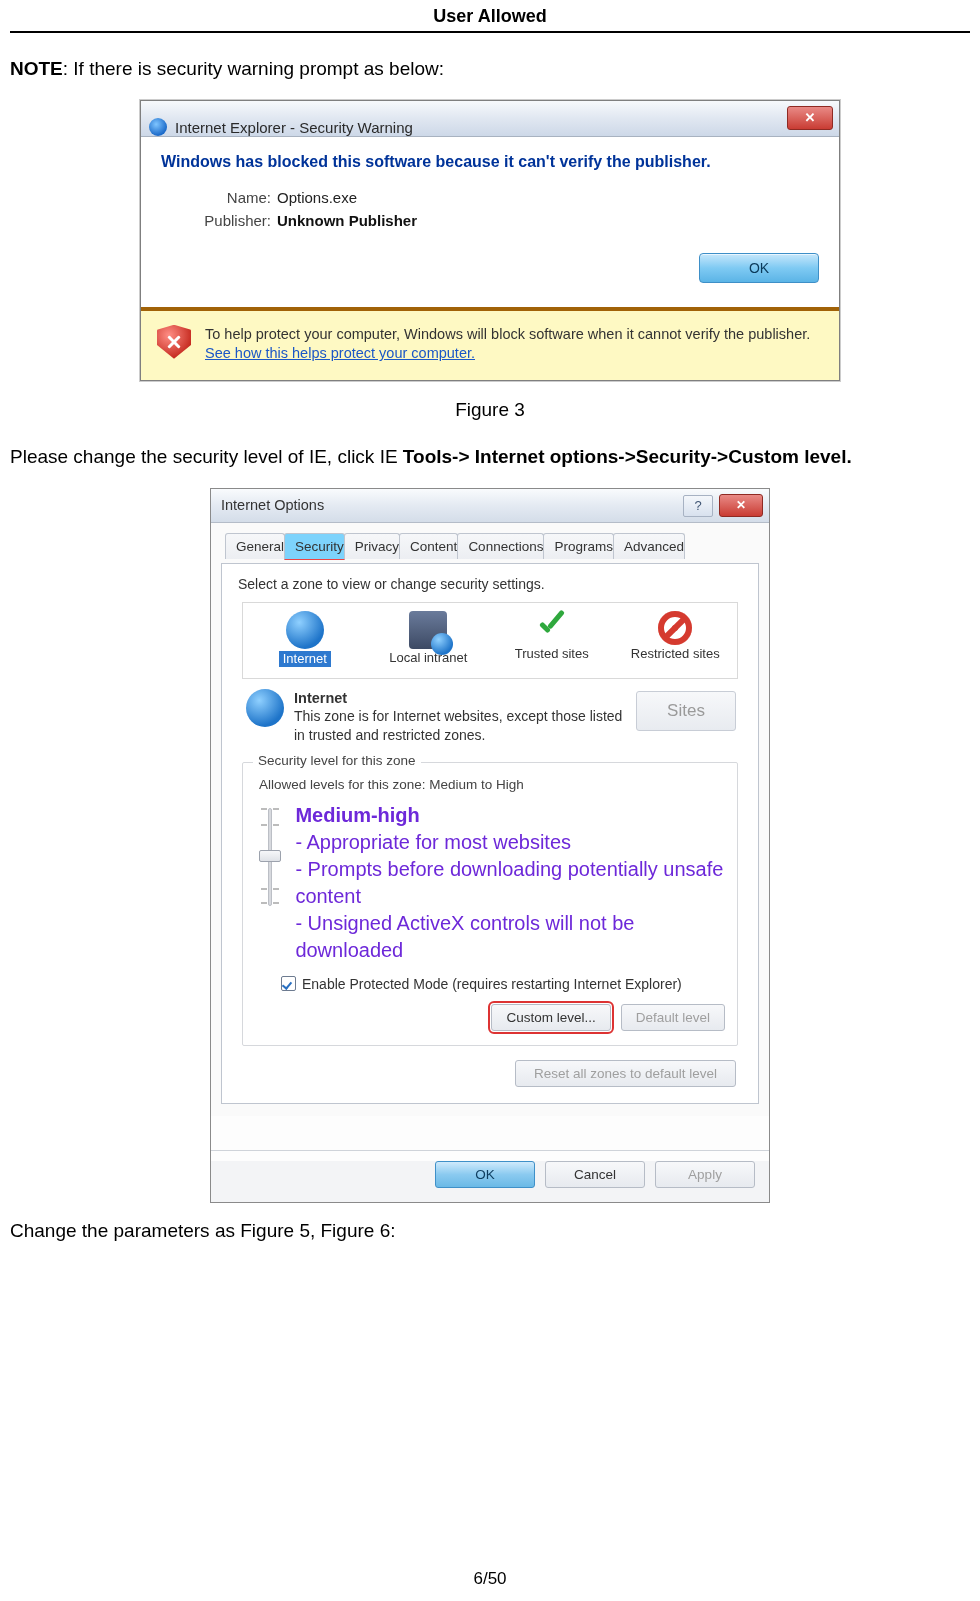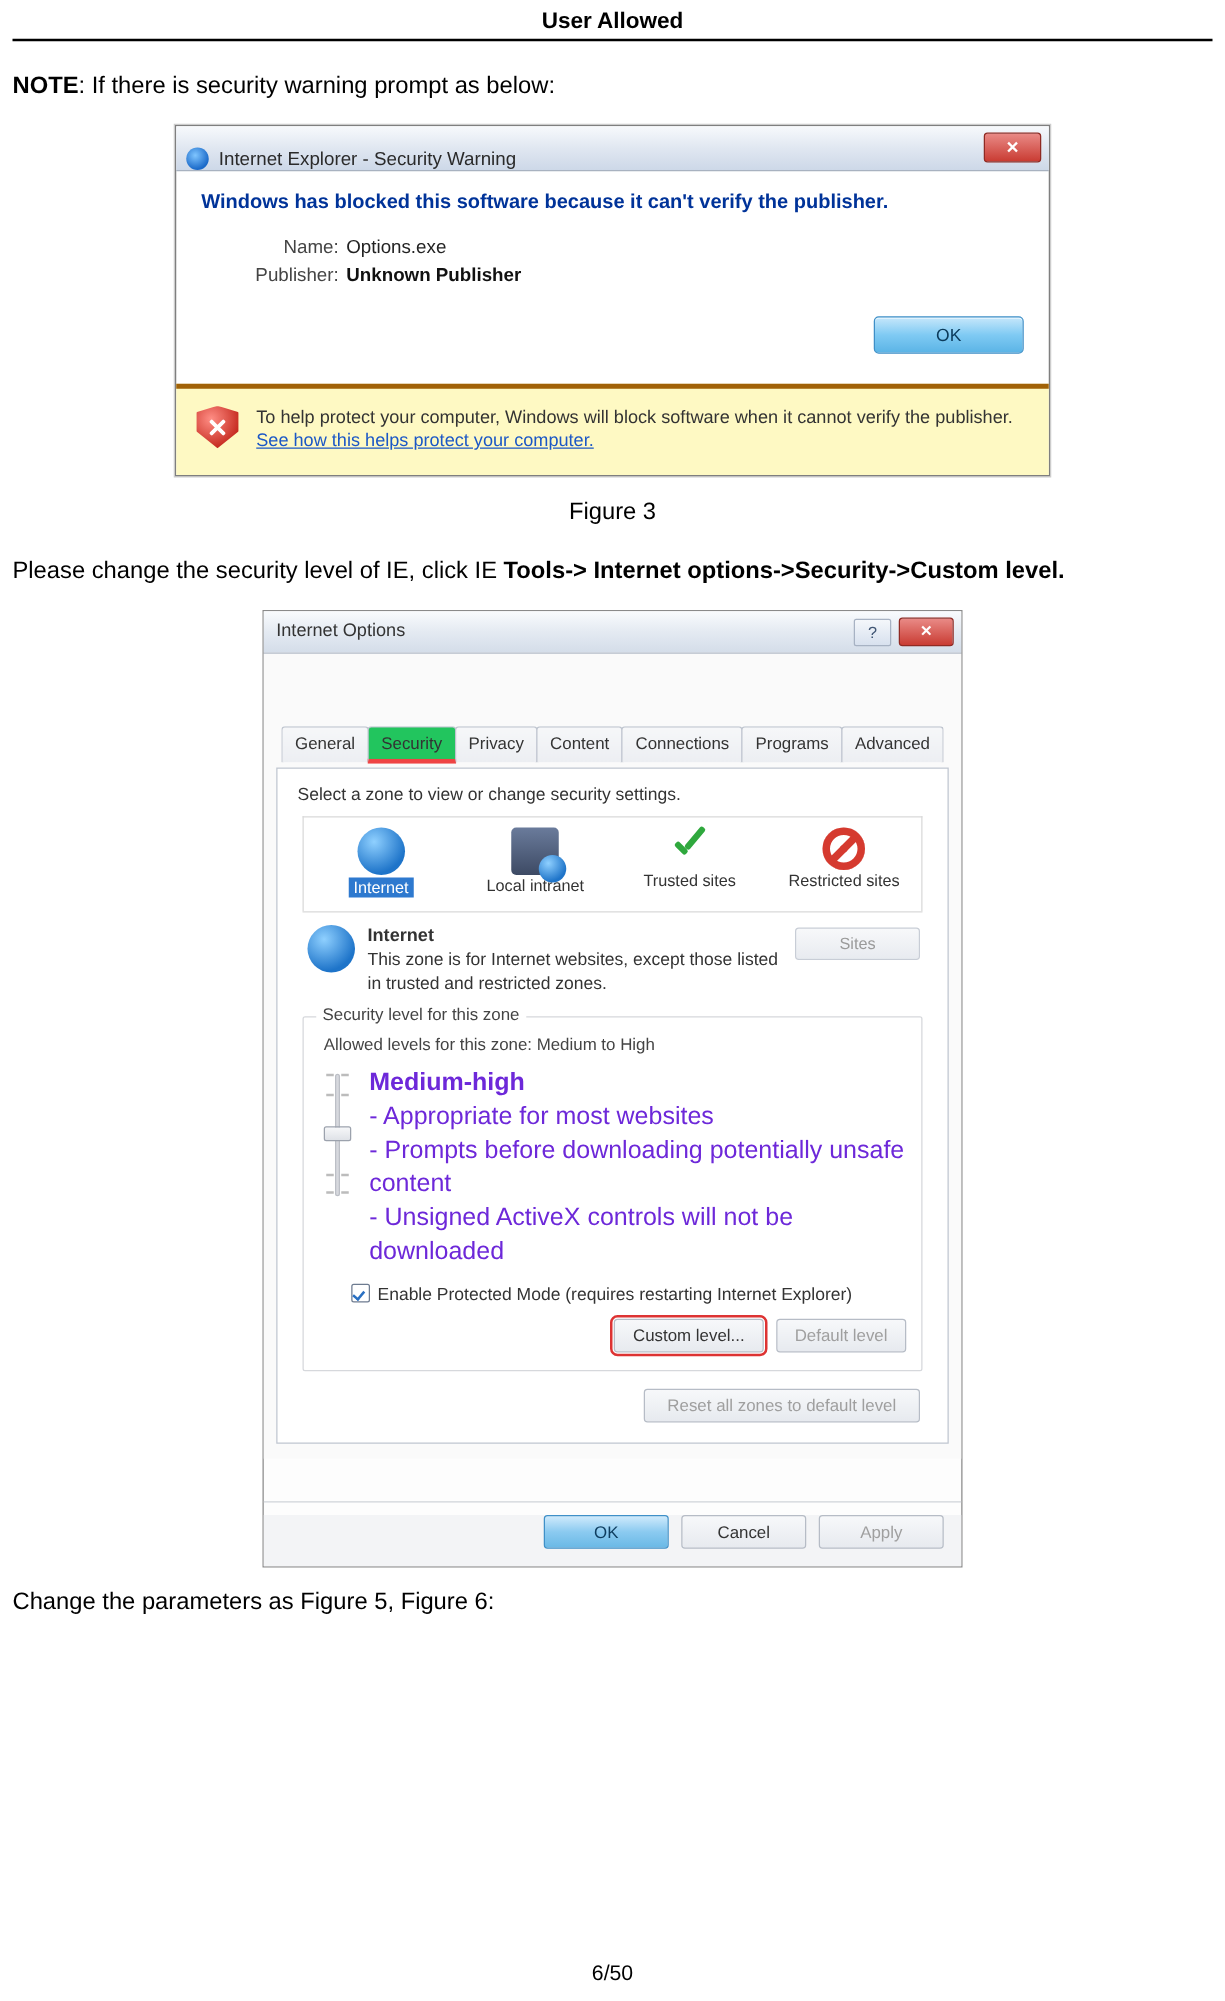"General" .tab { margin-top: 48px -> none; padding: 5px 10px 5px 10px -> 5px 0 5px 10px }
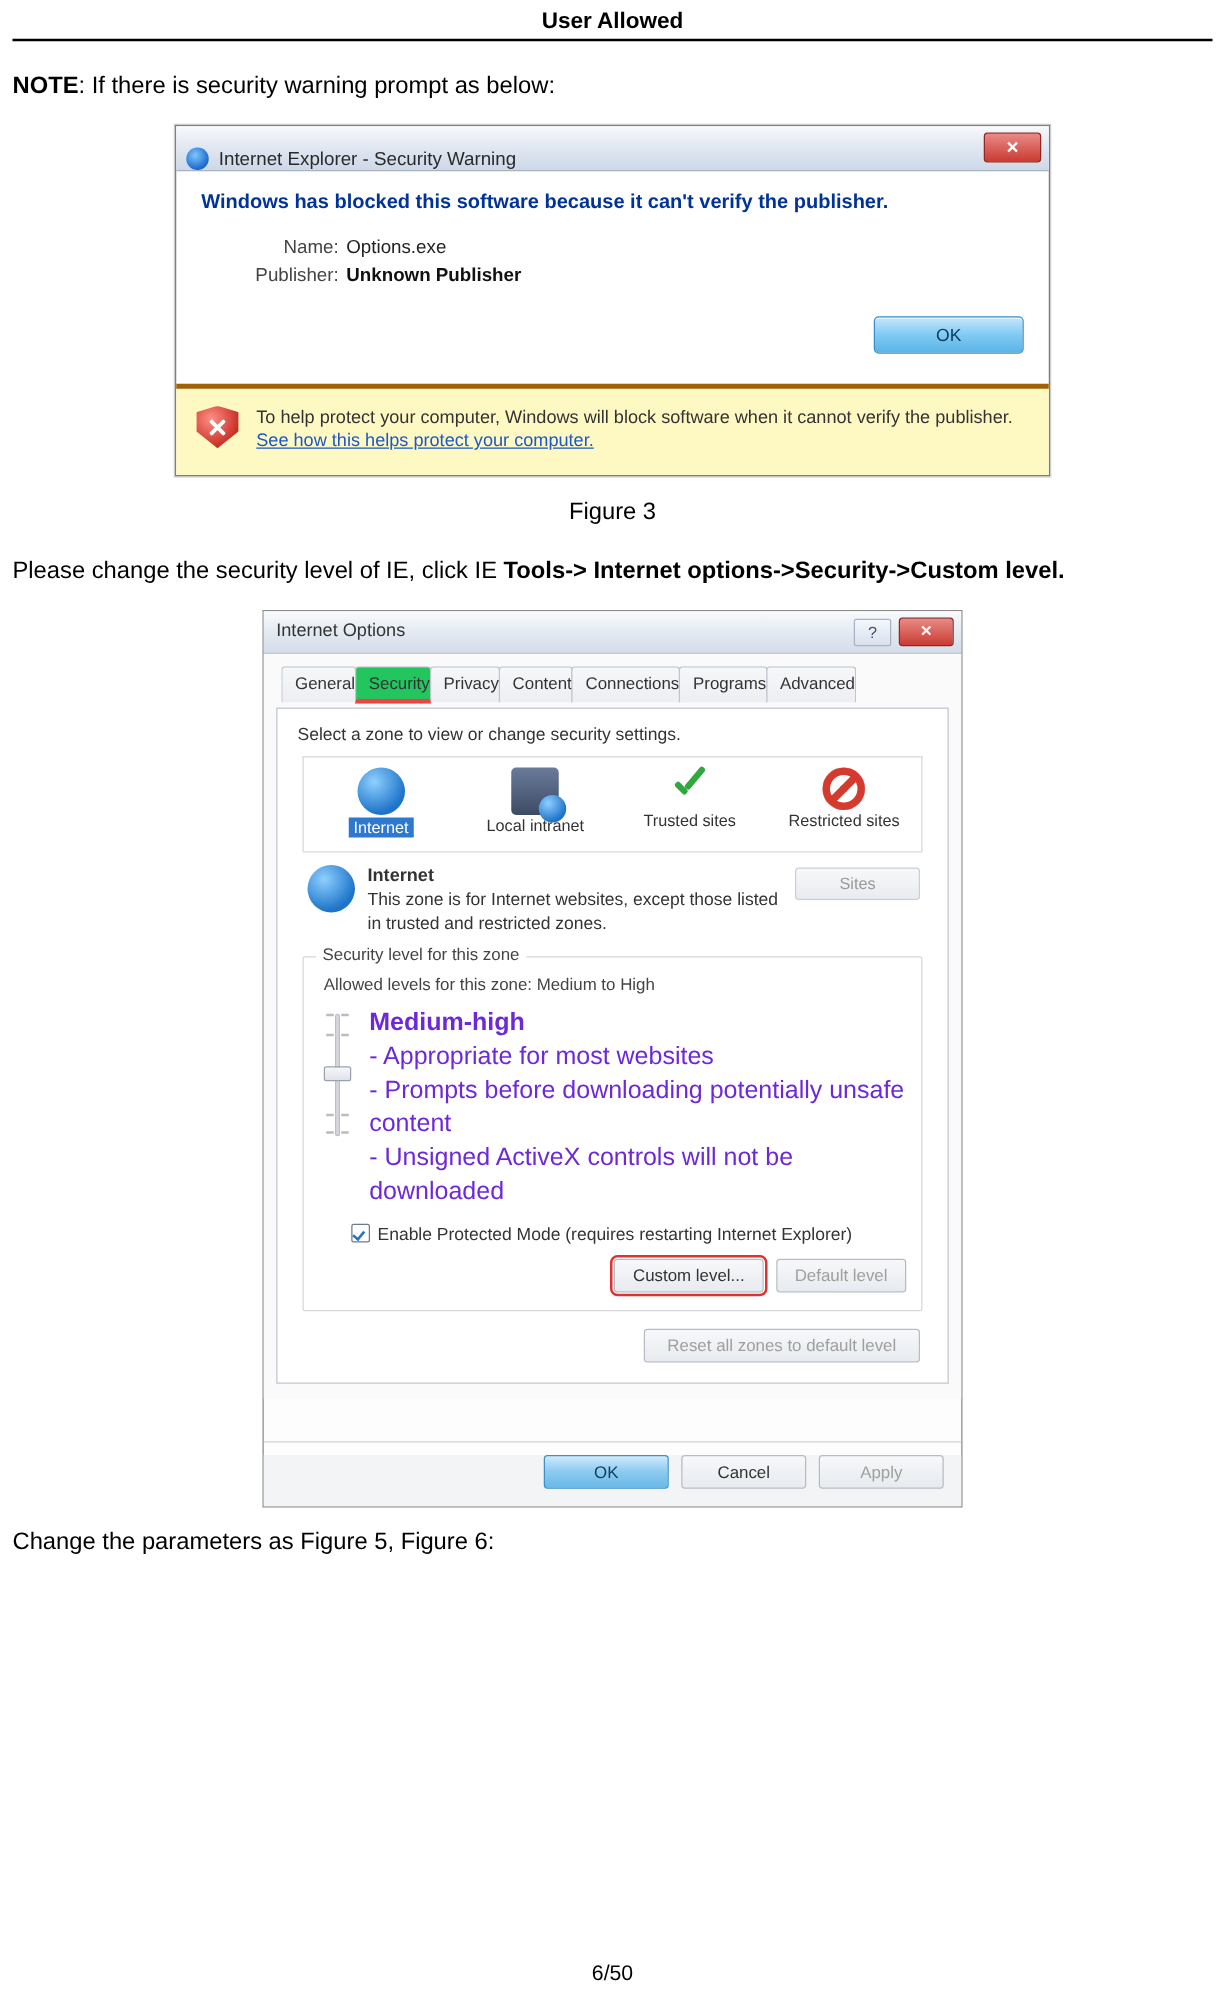"Security" .tab.active { background: #22c55e -> #7dd3fc; border-bottom: 4px solid #ef4444 -> 1px solid #ef4444 }
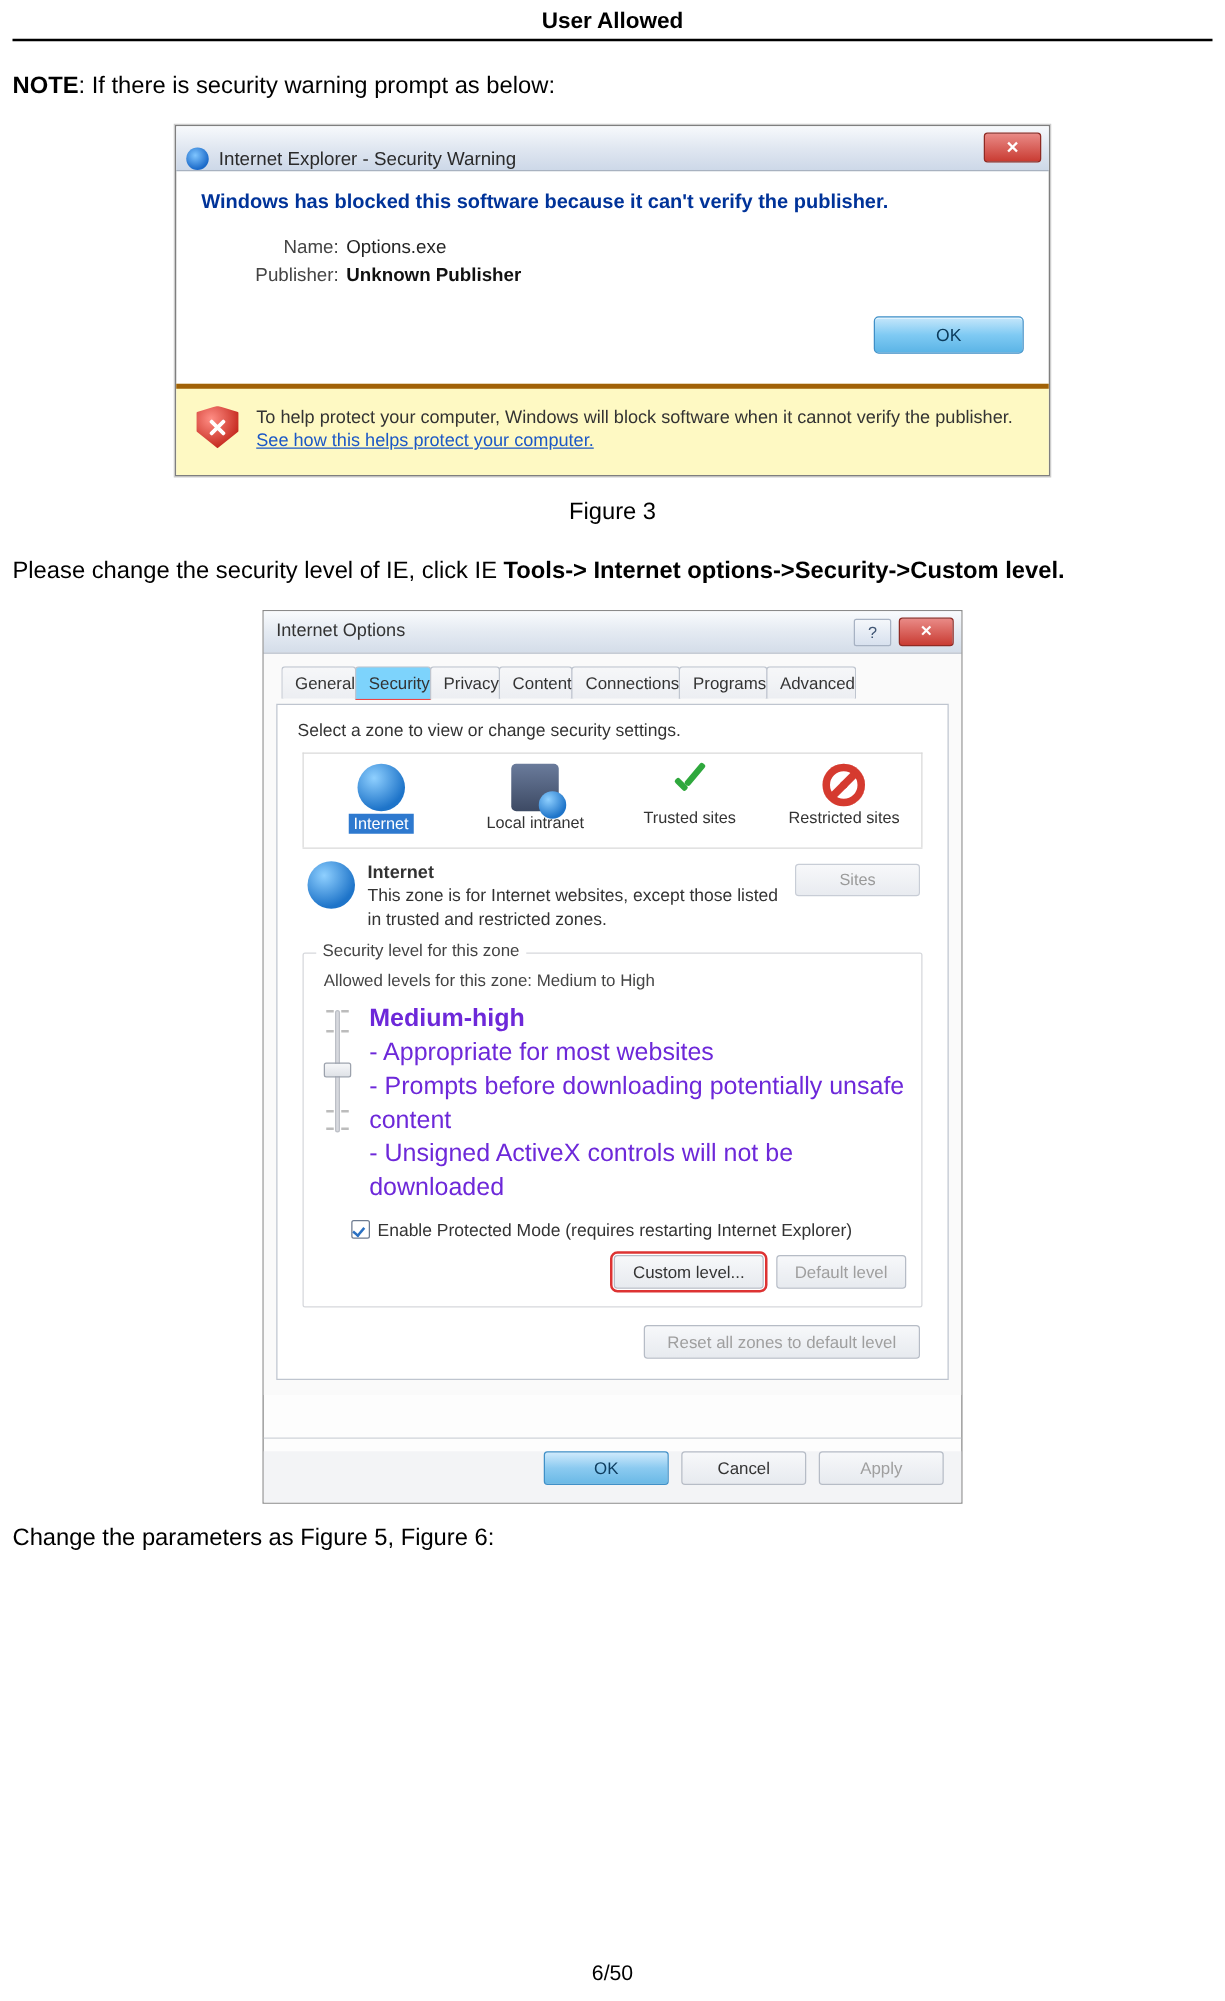"Sites" .sites-btn { font-size: 13px -> 17px; height: 26px -> 40px }
